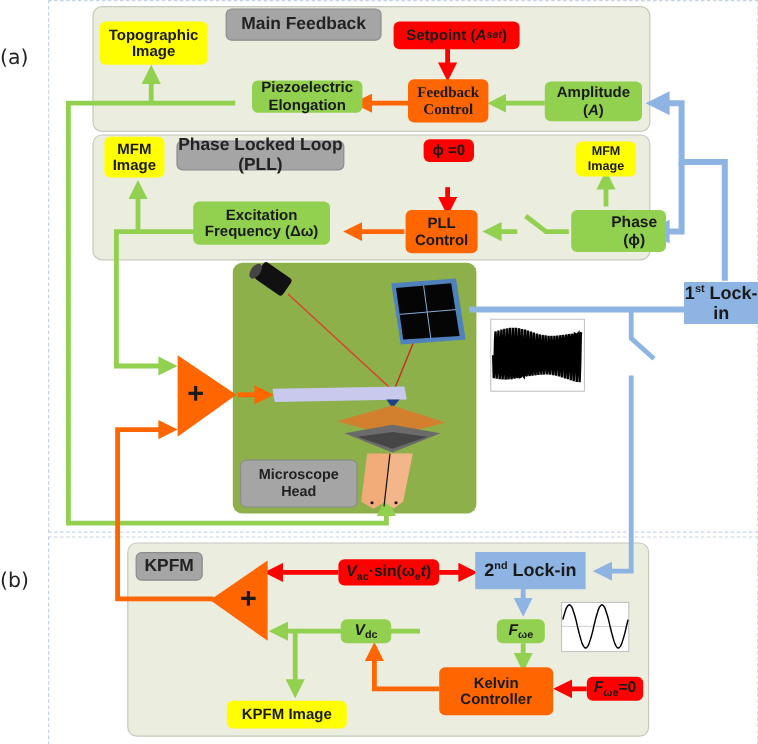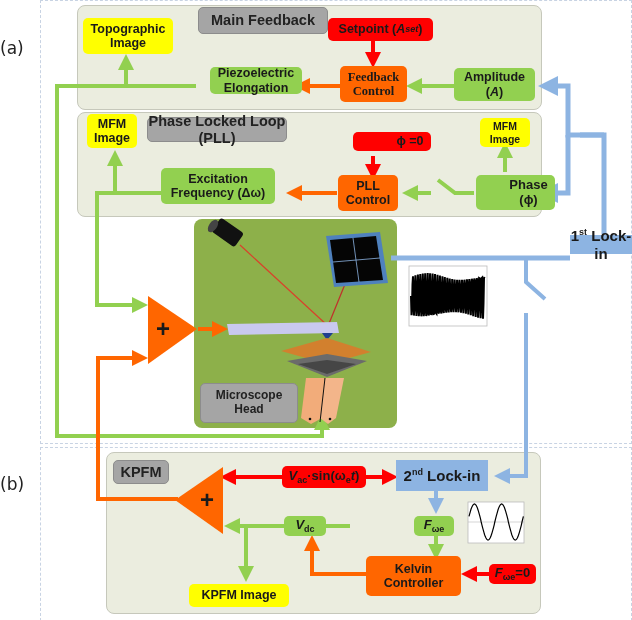"Main Feedback" div.box { margin-left: 10px -> none }
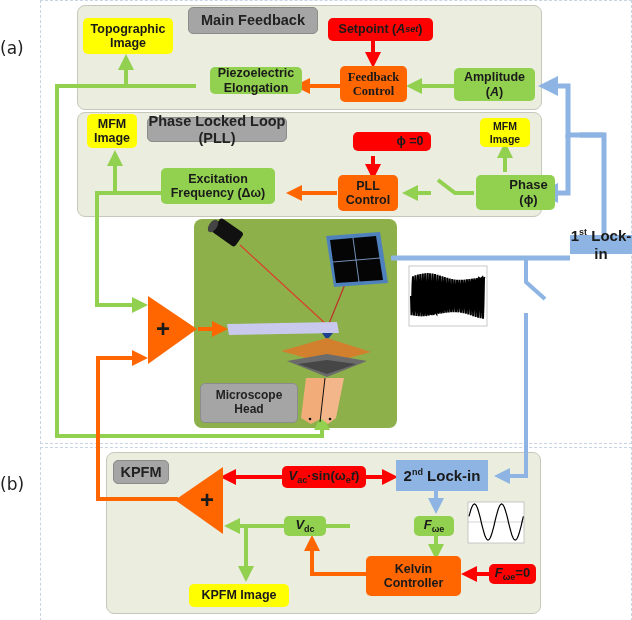"ϕ =0" div.box { padding-left: 36px -> none; top: 132px -> 116px }
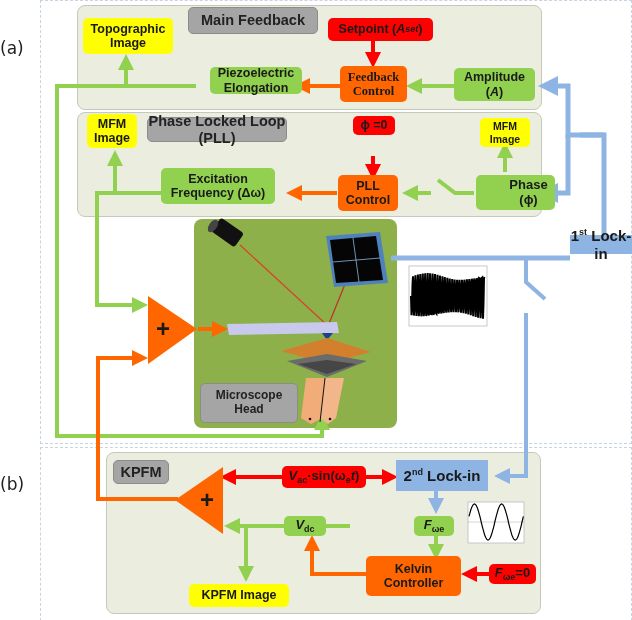"1st Lock-in" div.box { height: 19px -> 35px }
